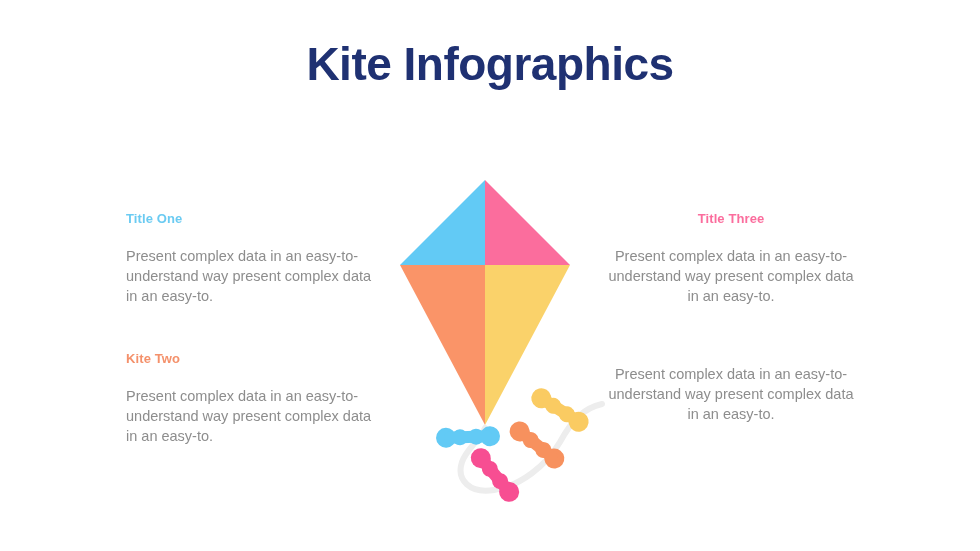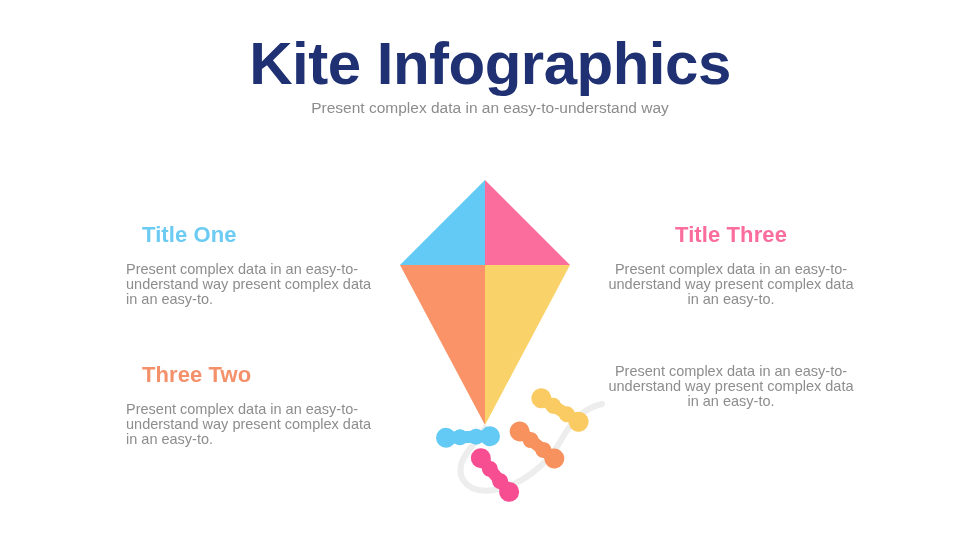"Kite Infographics" .main-title { font-size: 60px -> 46px }
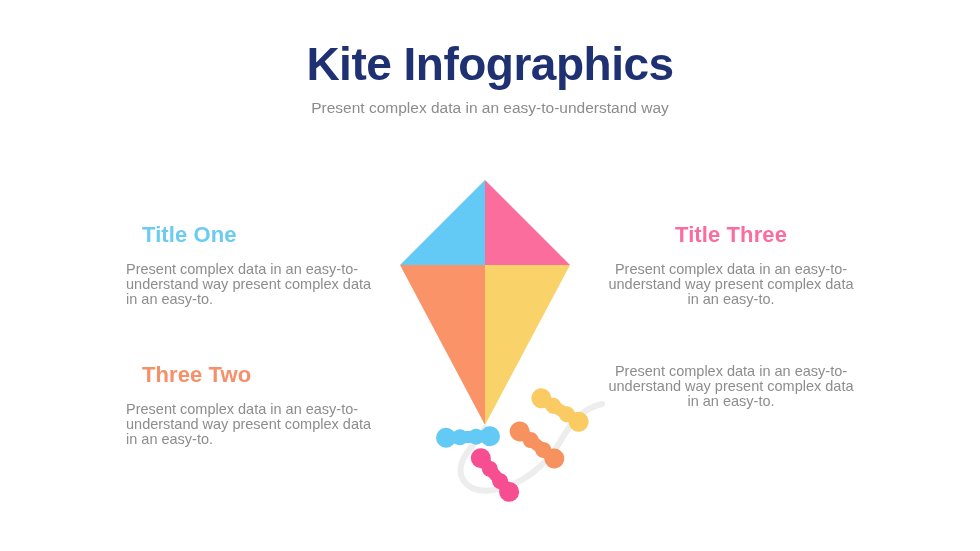"Present complex data in an easy-to-understand way" p.subtitle { html: <p>Present complex data in an easy-to-understand way</p> -> none }
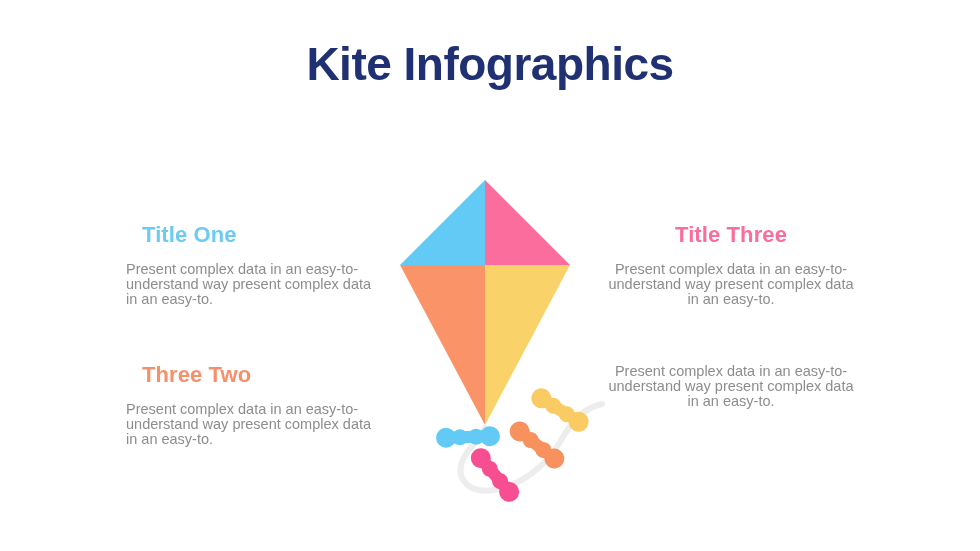"Title One" .block-title { font-size: 22px -> 13px; margin: 16px -> 0 }
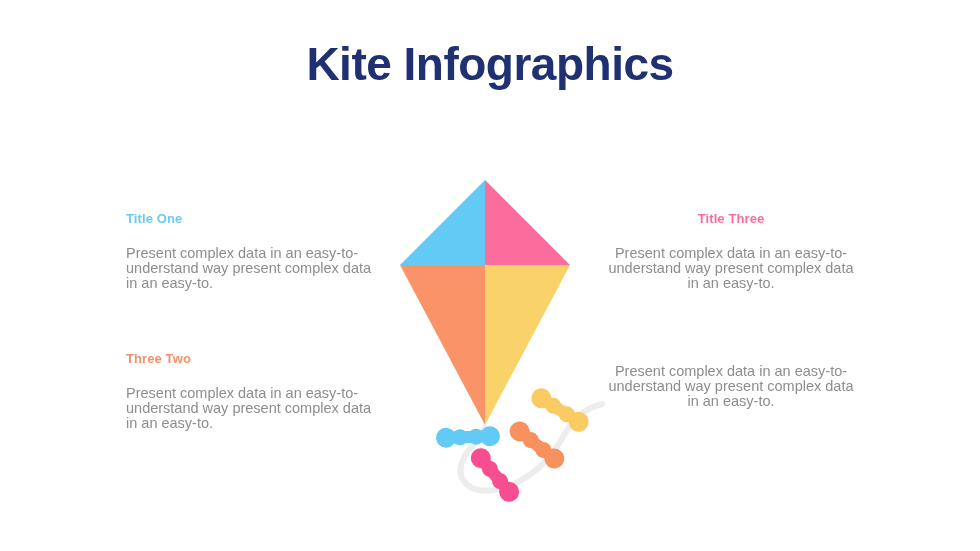"Present complex data in an" .block-body { line-height: 15px -> 20px }
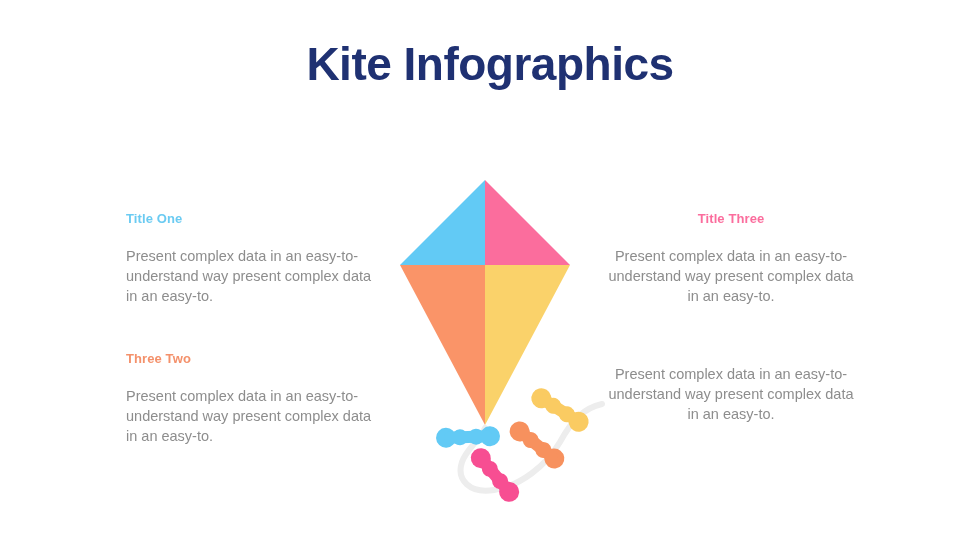"Three Two" h2.block-title { text: Three -> Kite }
